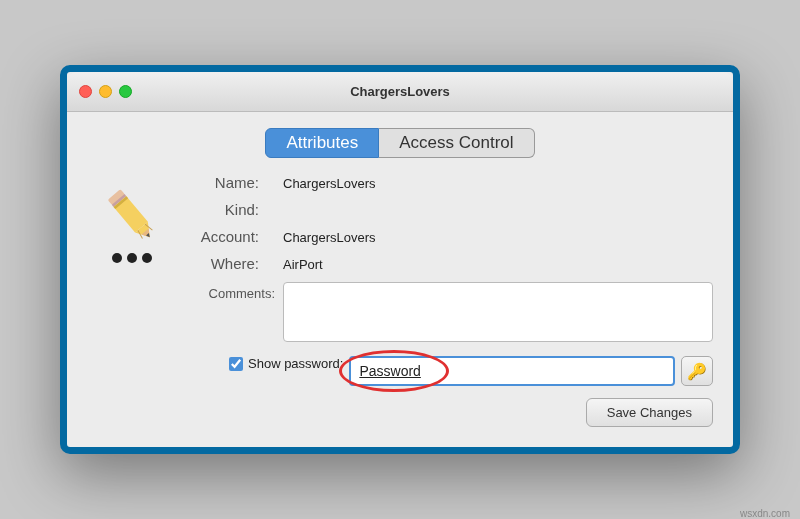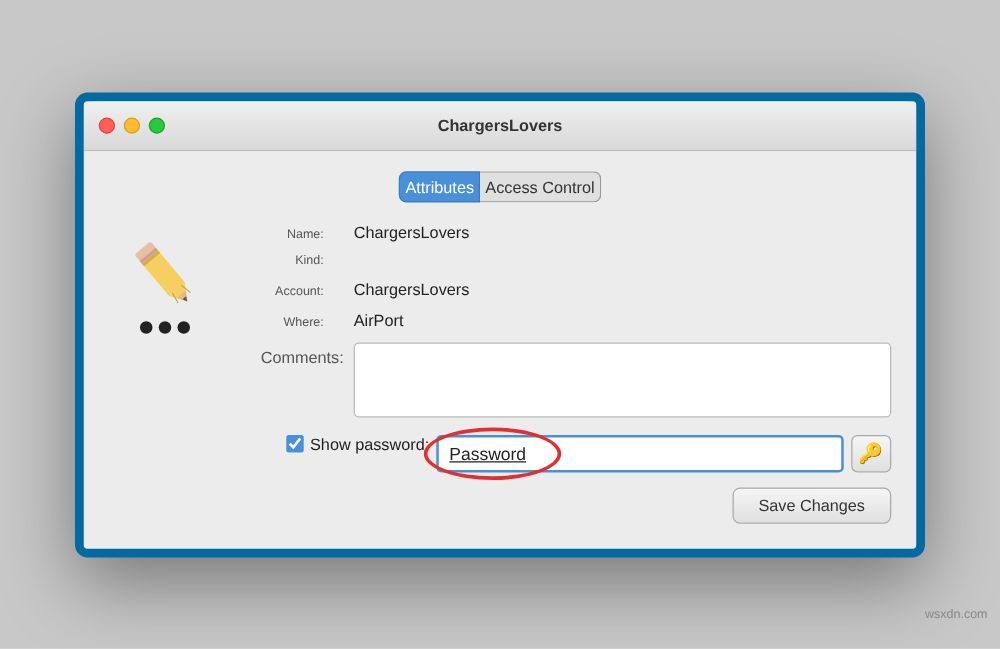"Attributes" .tab { font-size: 13px -> 17px; padding: 4px 4px -> 4px 20px }
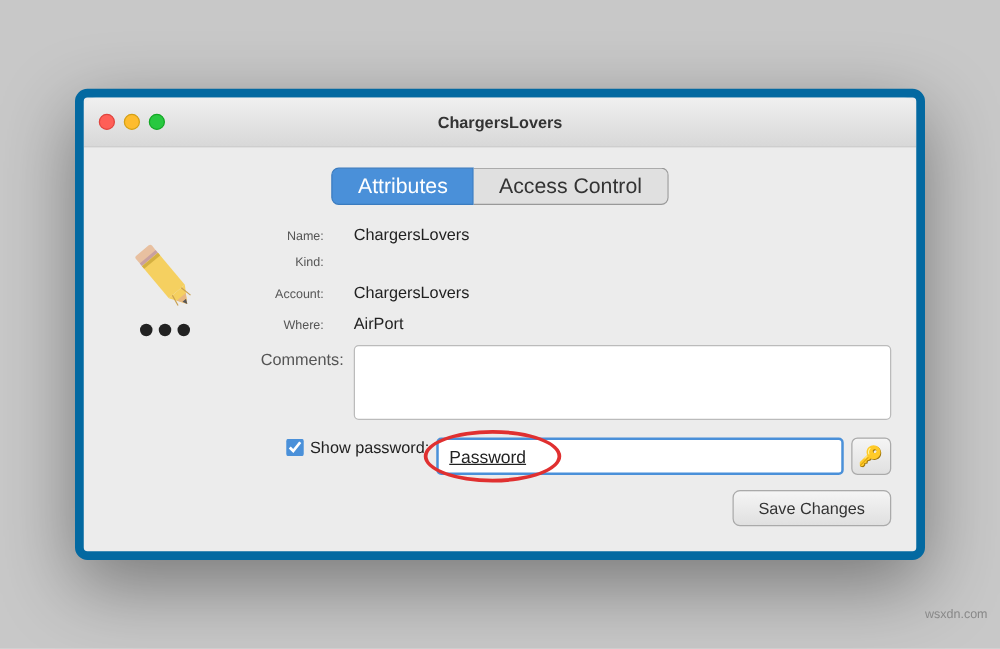"Name:" .field-label { font-size: 10px -> 15px }
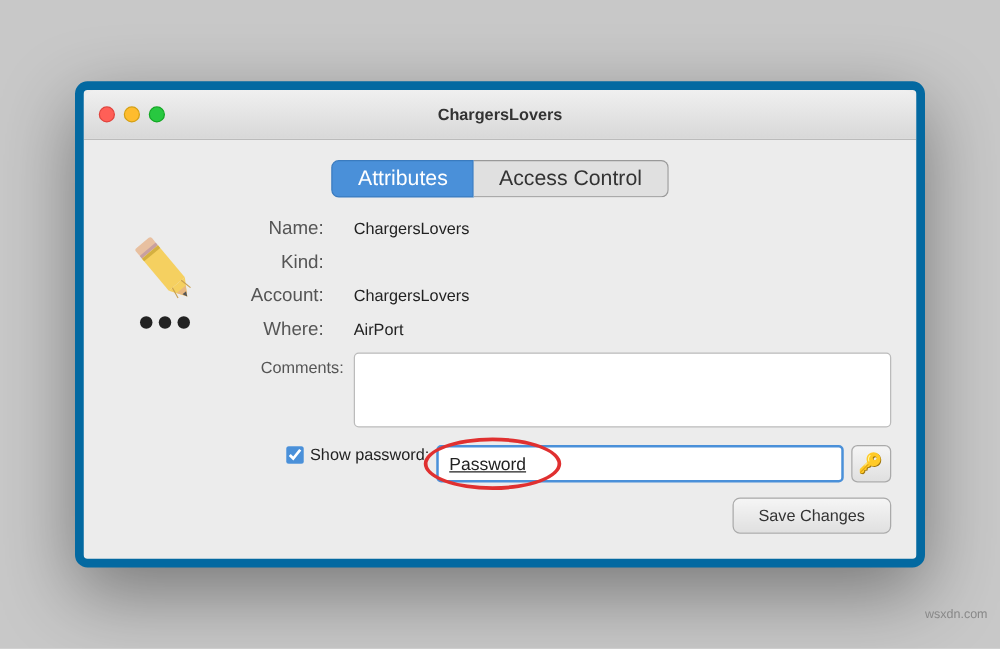"wsxdn.com" .watermark { bottom: 22px -> 0 }
